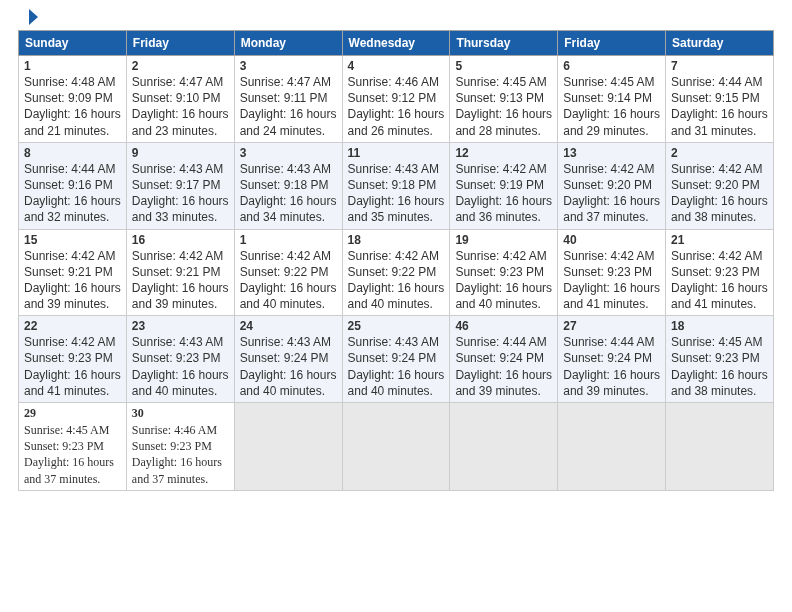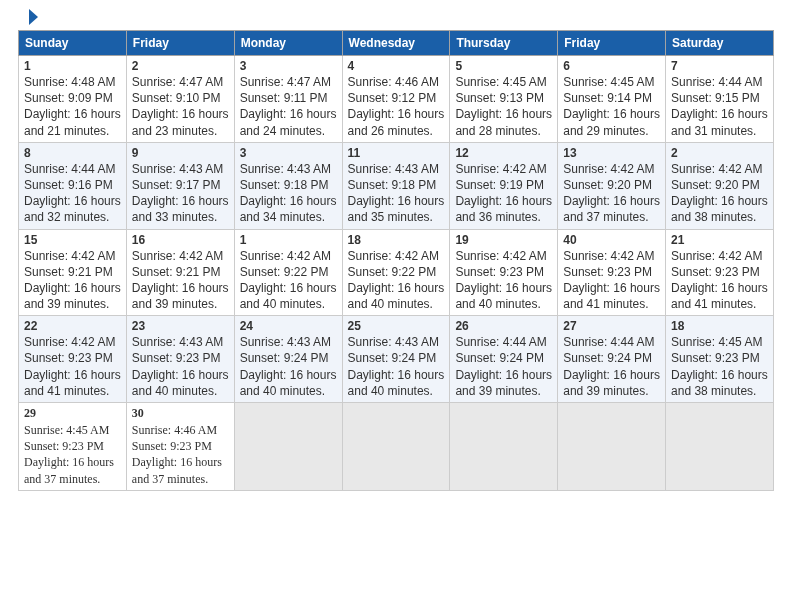"26" span.day-num { text: 26 -> 46 }
